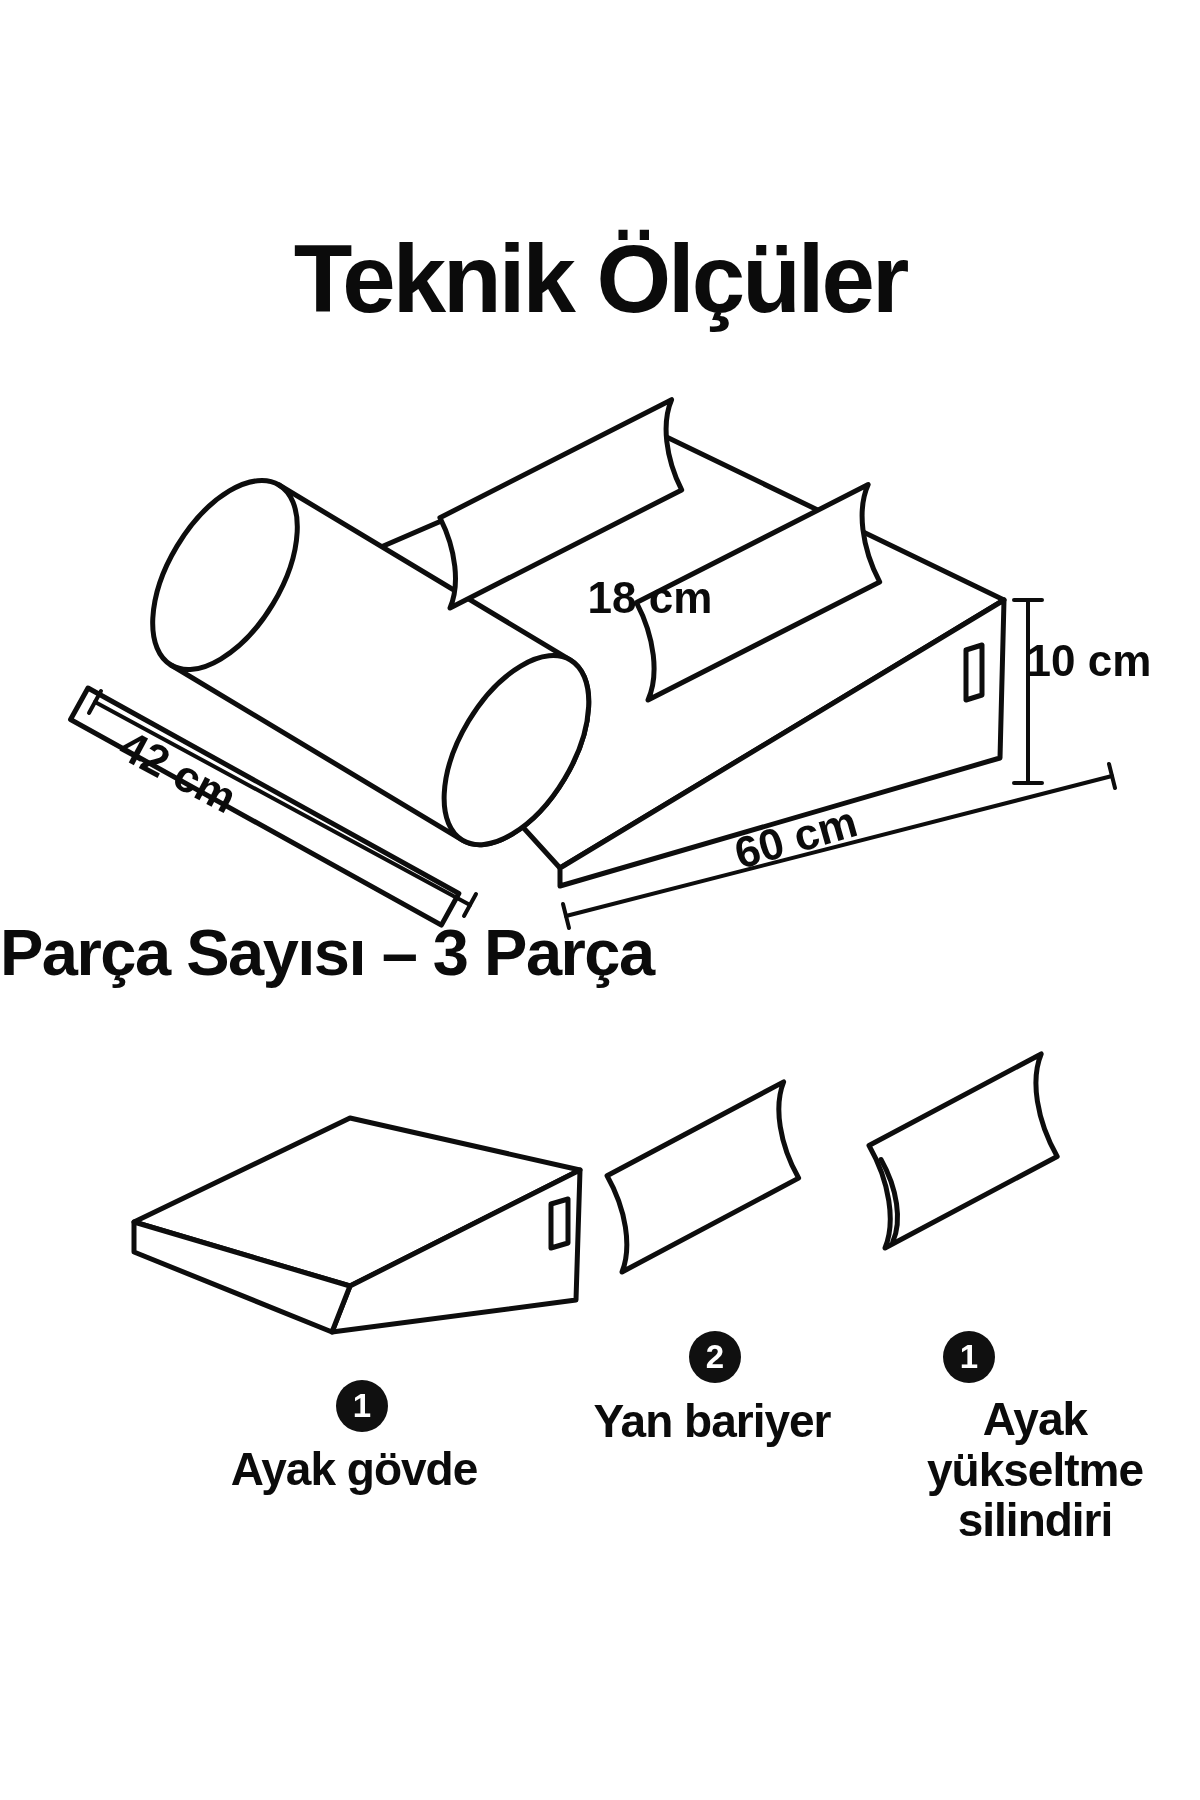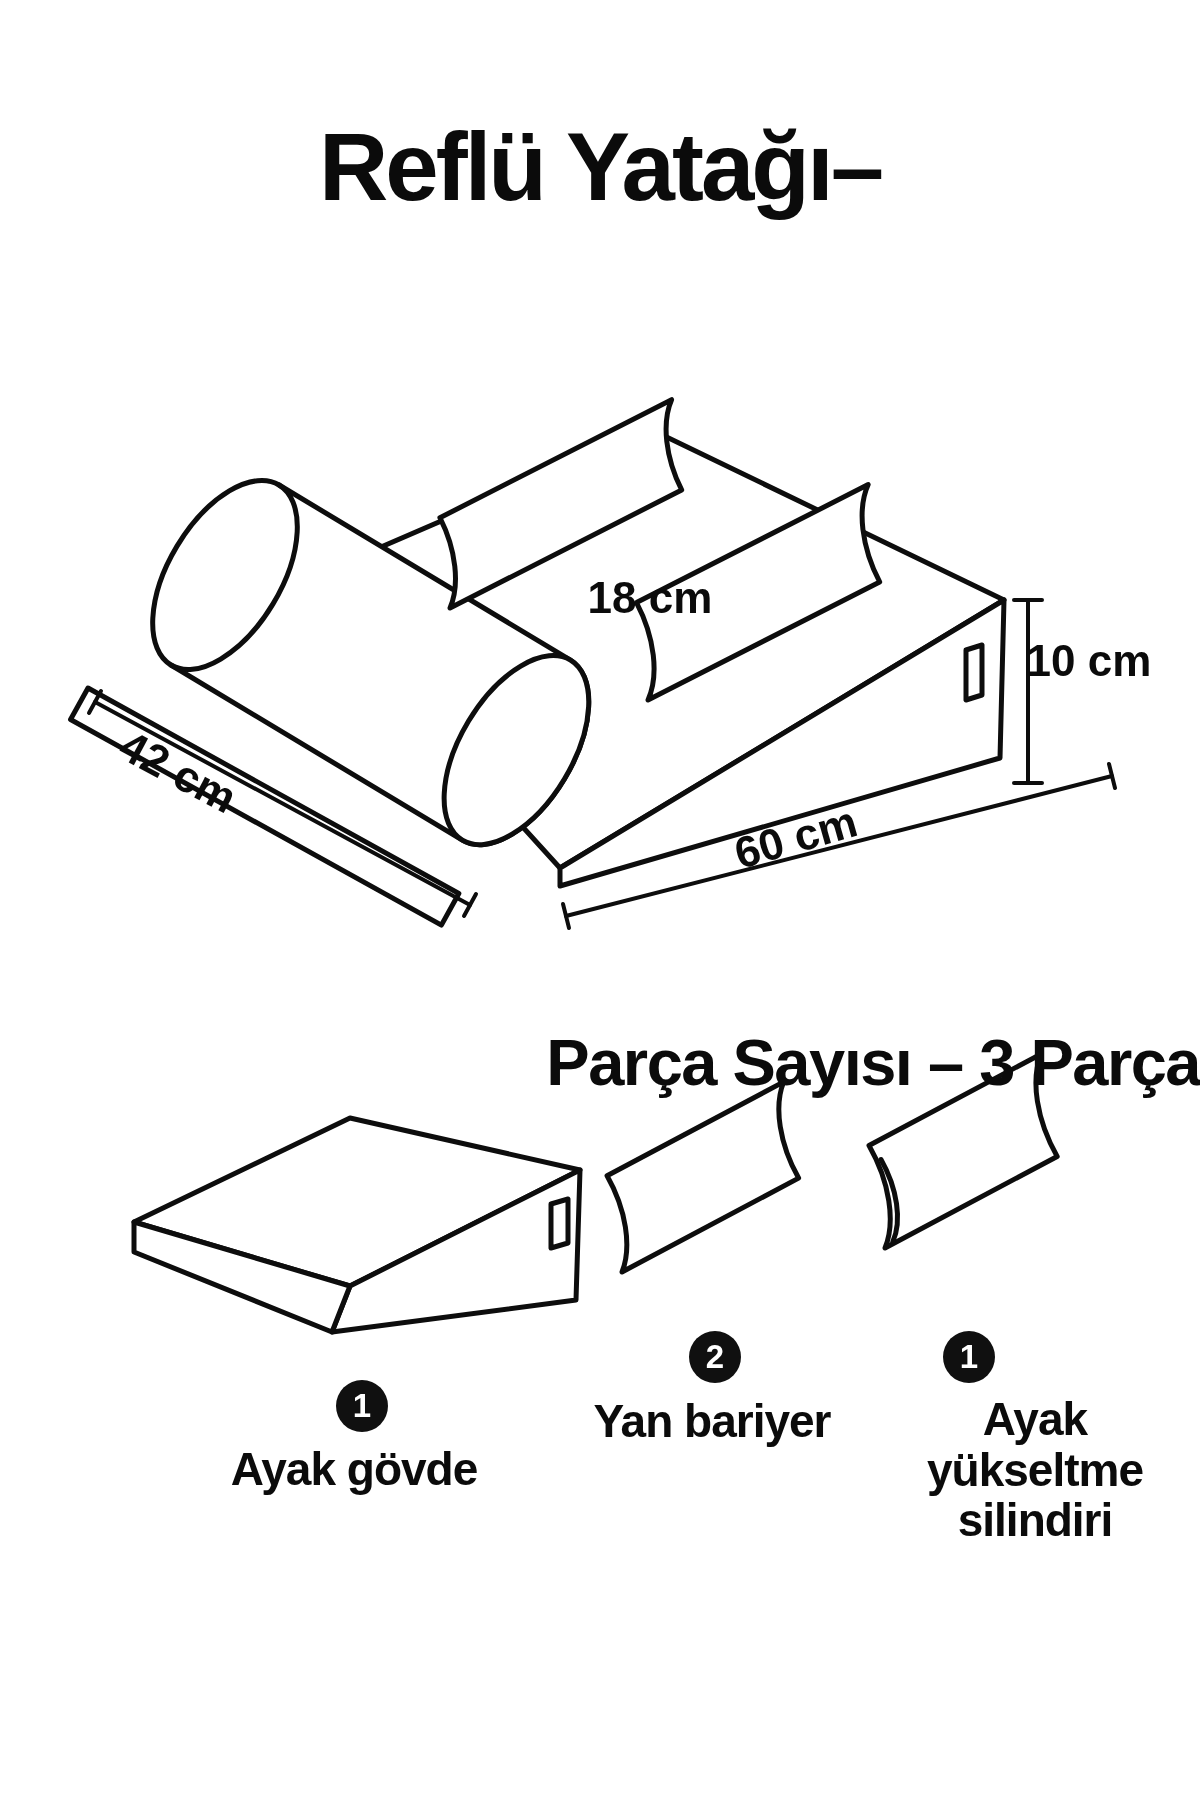"Reflü Yatağı–" div.title-line { html: <div>Reflü Yatağı–</div> -> none }
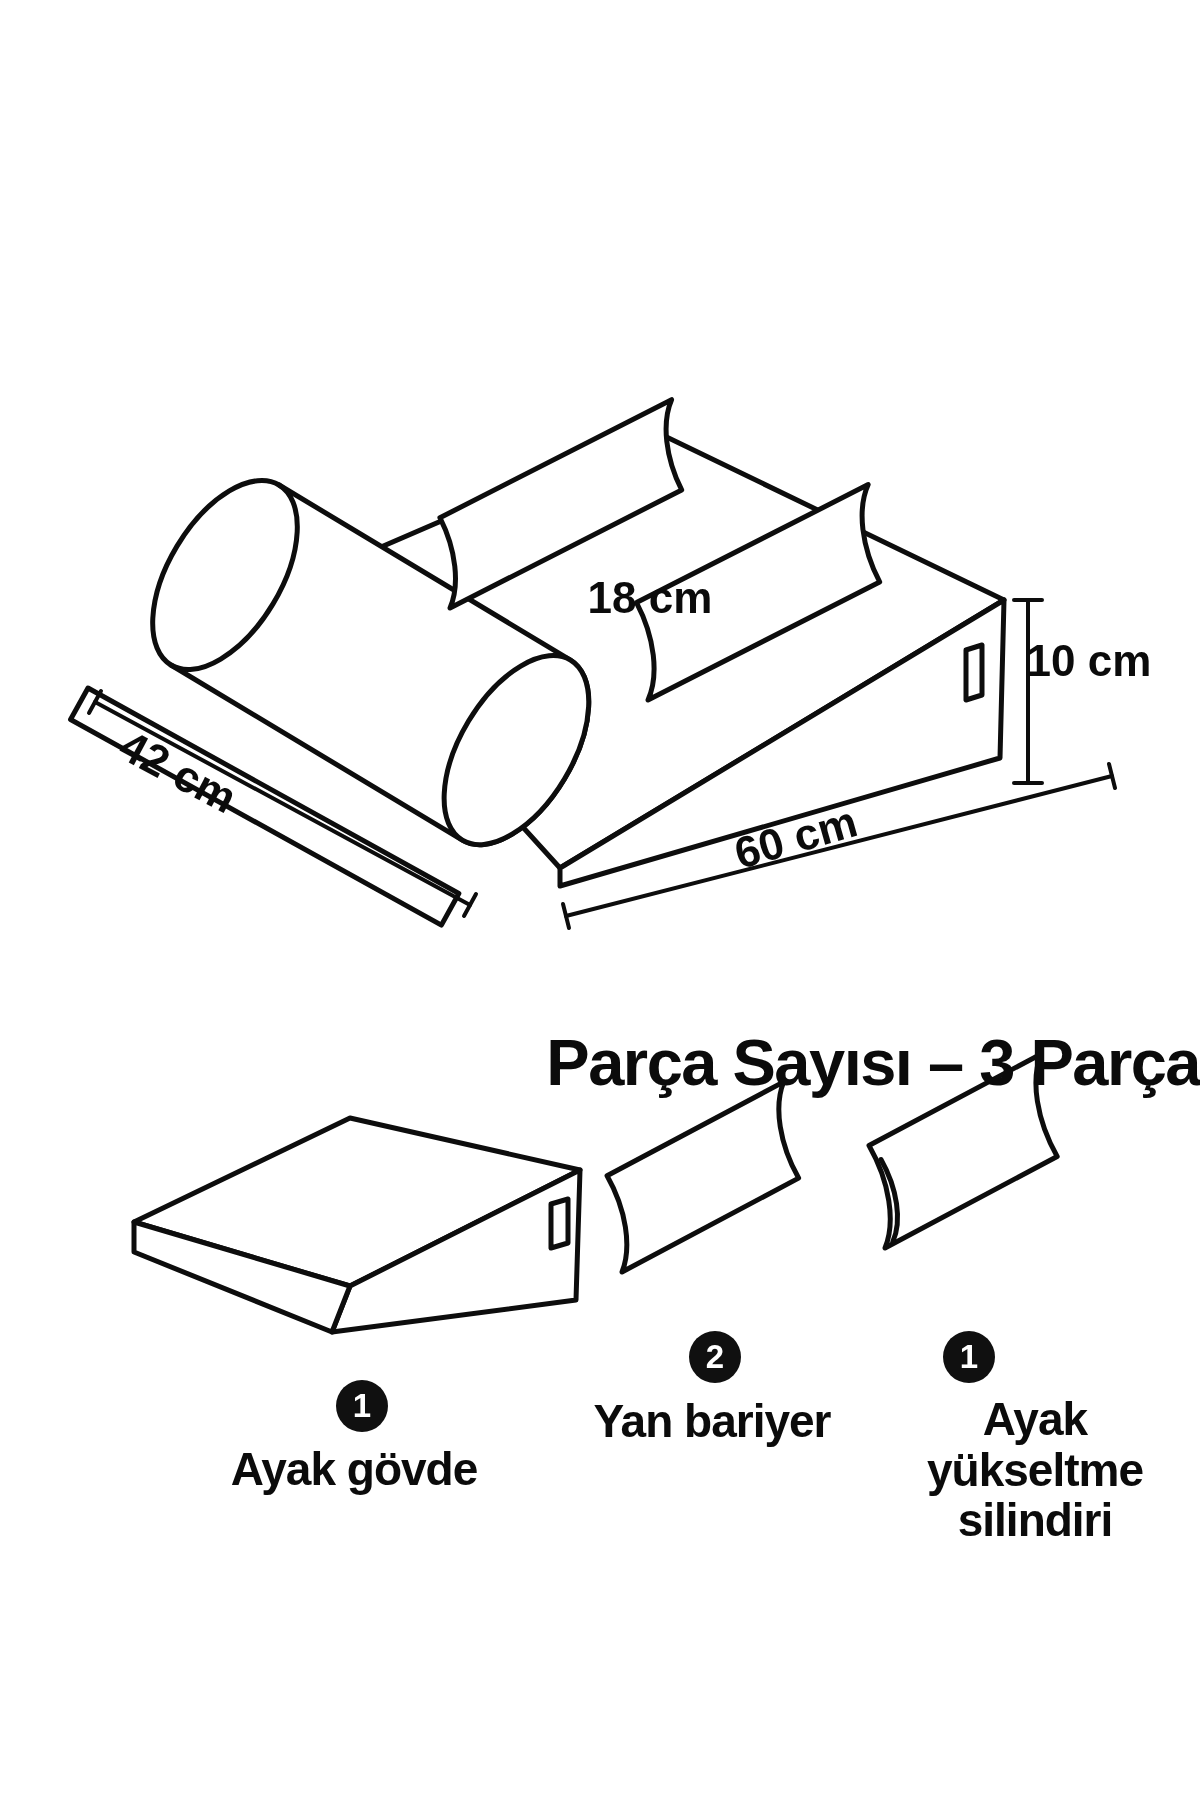"Teknik Ölçüler" div.title-line { html: none -> <div>Teknik Ölçüler</div> }
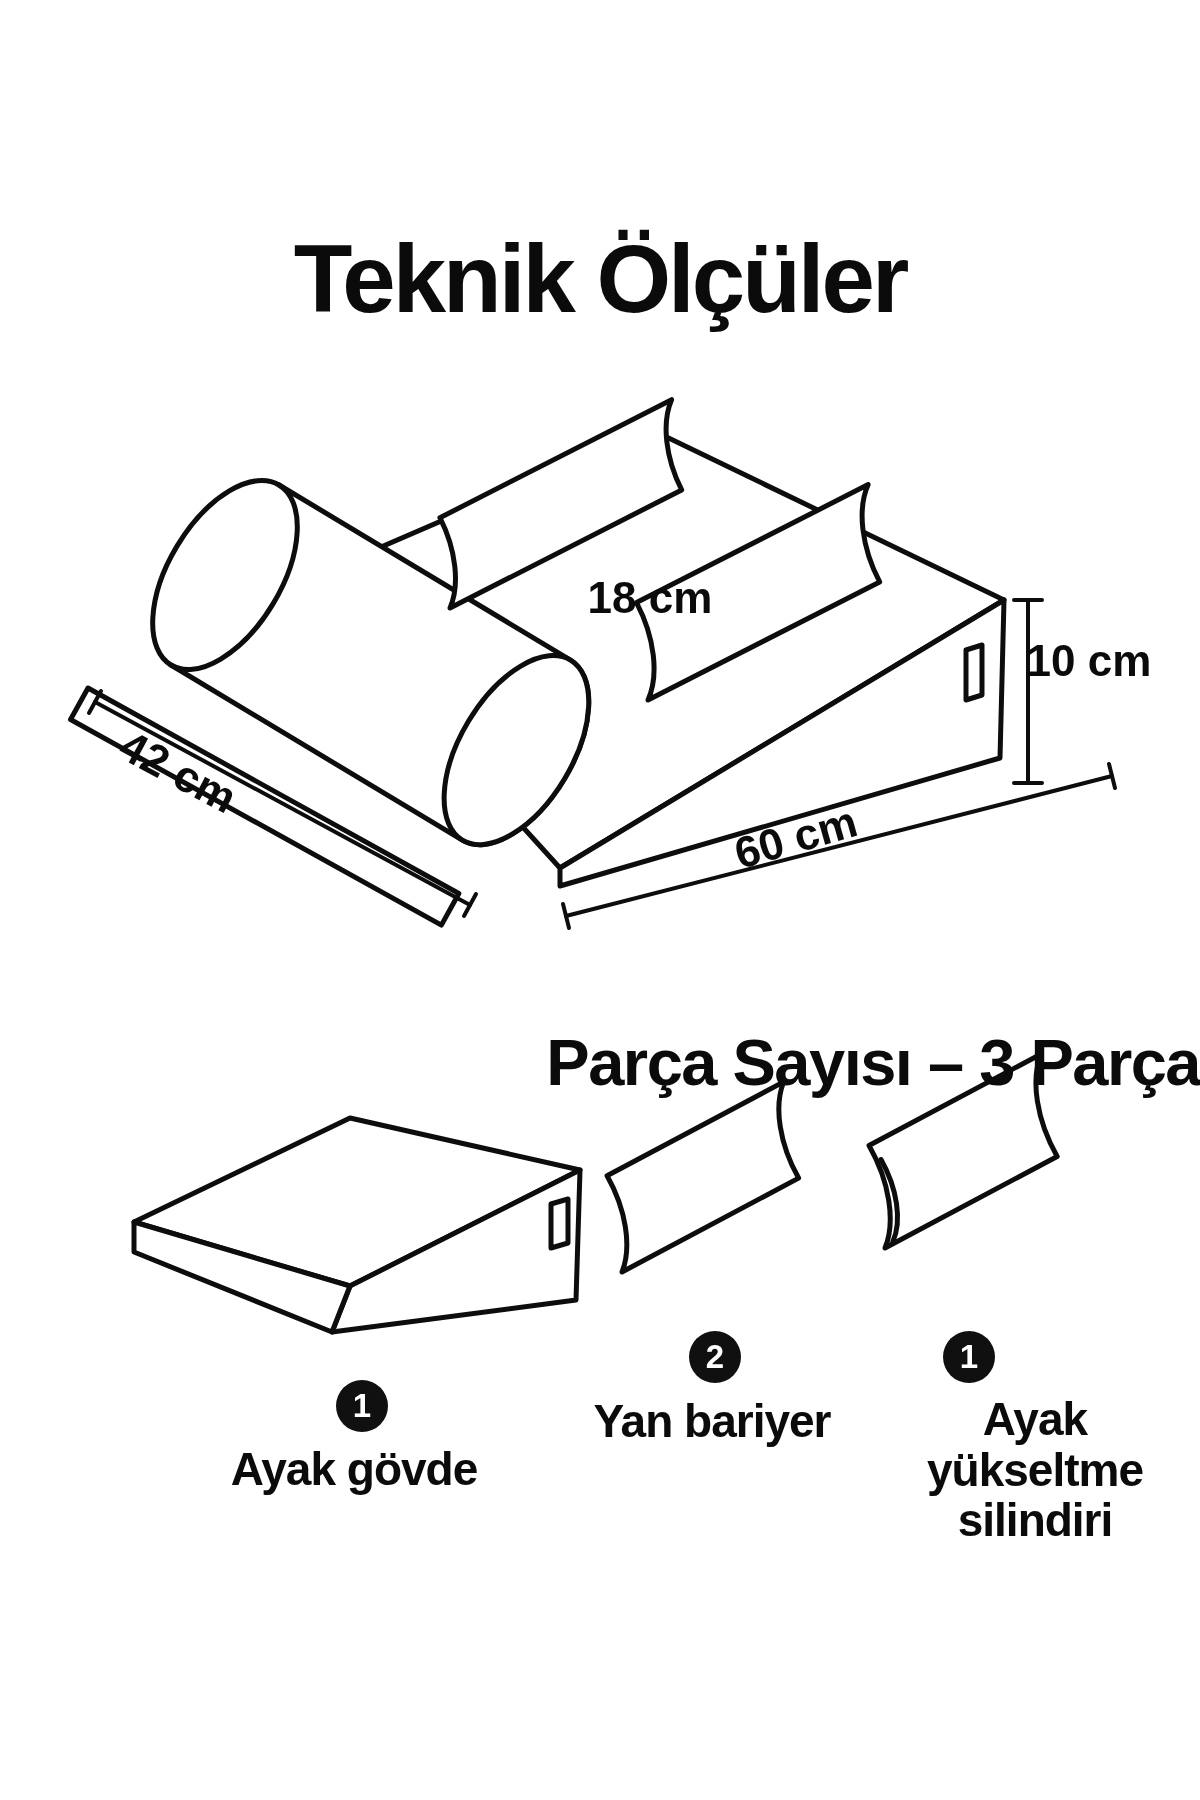"Parça Sayısı – 3 Parça" .section-heading { text-align: right -> left; top: 1025px -> 915px }
